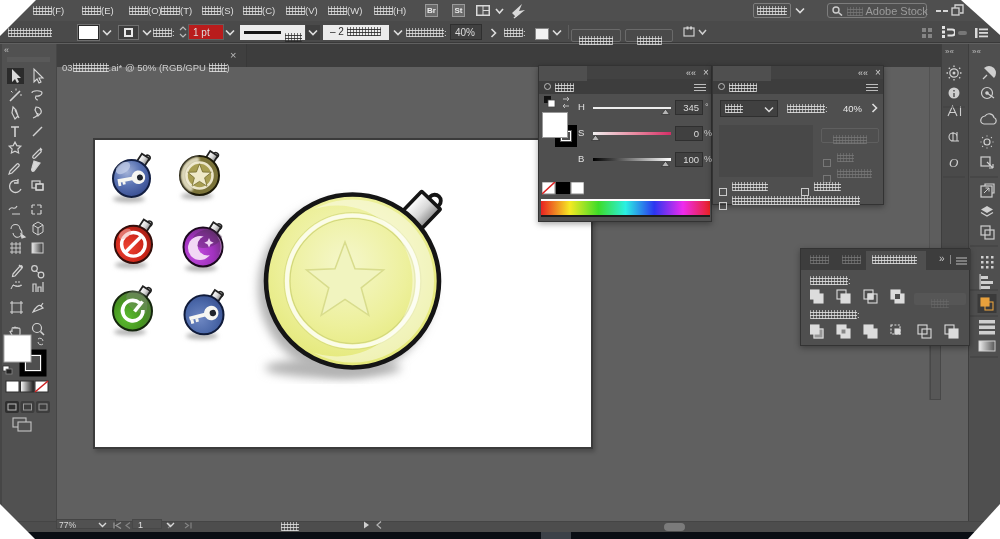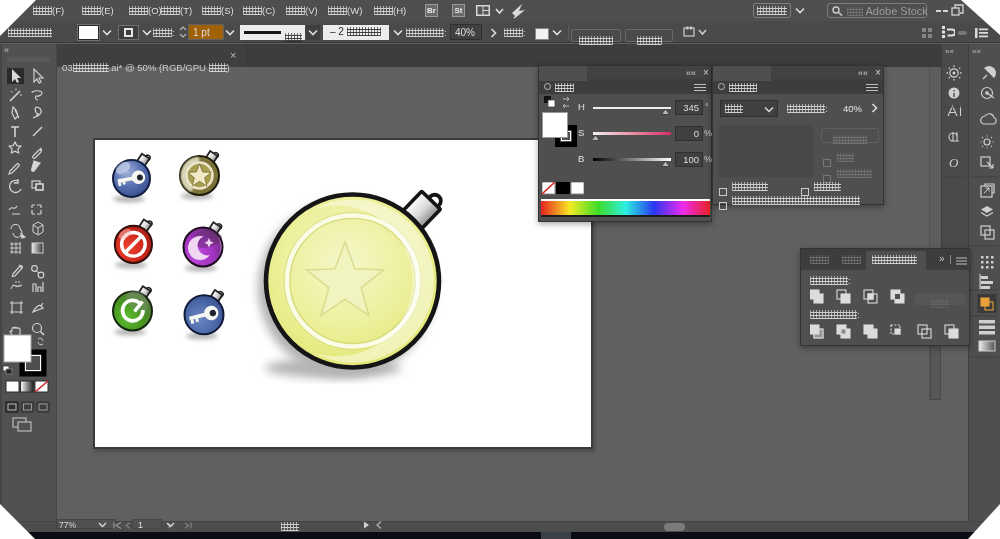"1 pt" div.abs { background: #a16207 -> #b91c1c }
